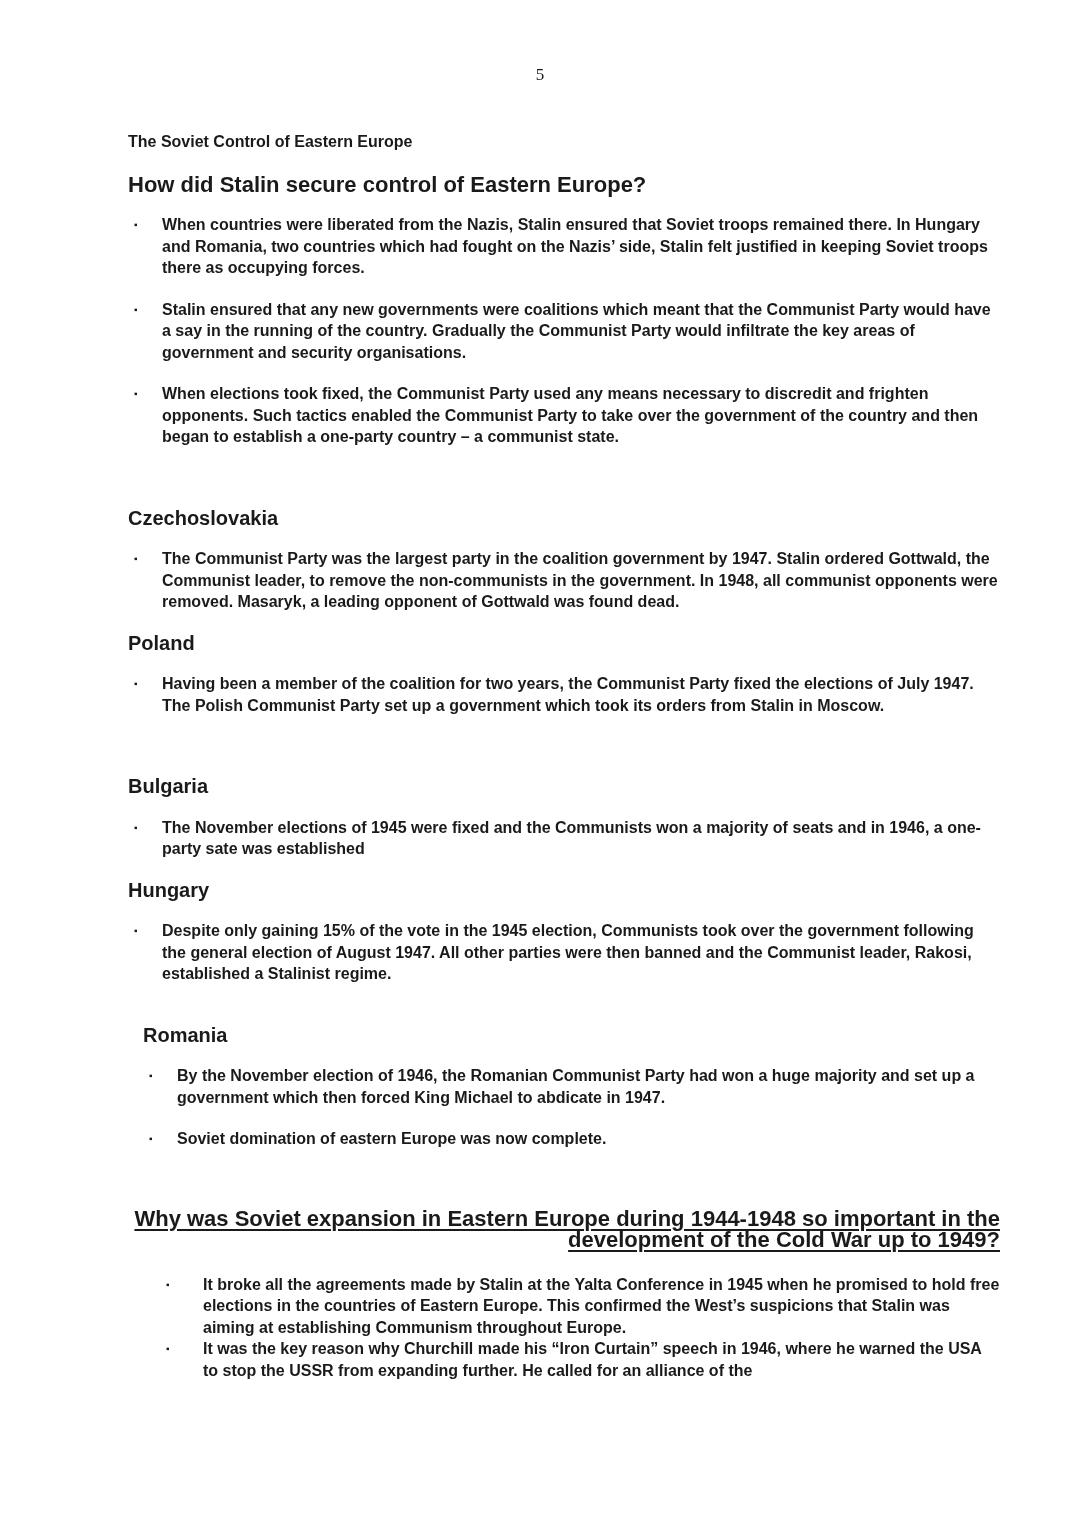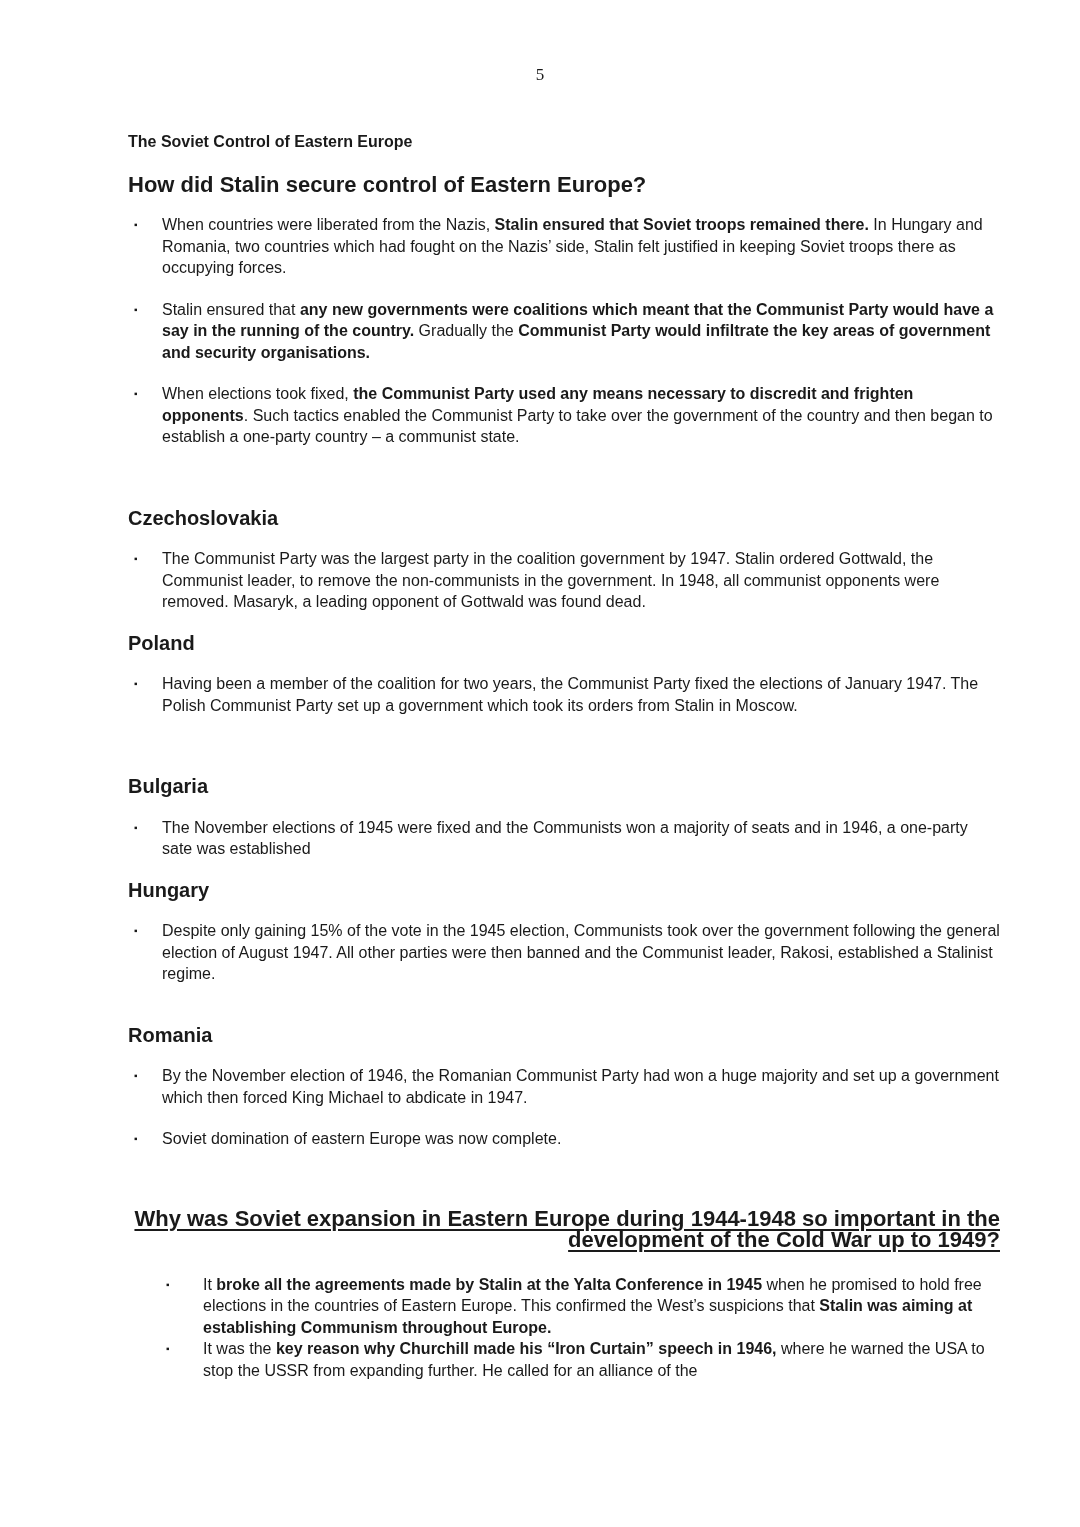"When countries were liberated from" .r { font-weight: 400 -> 700 }
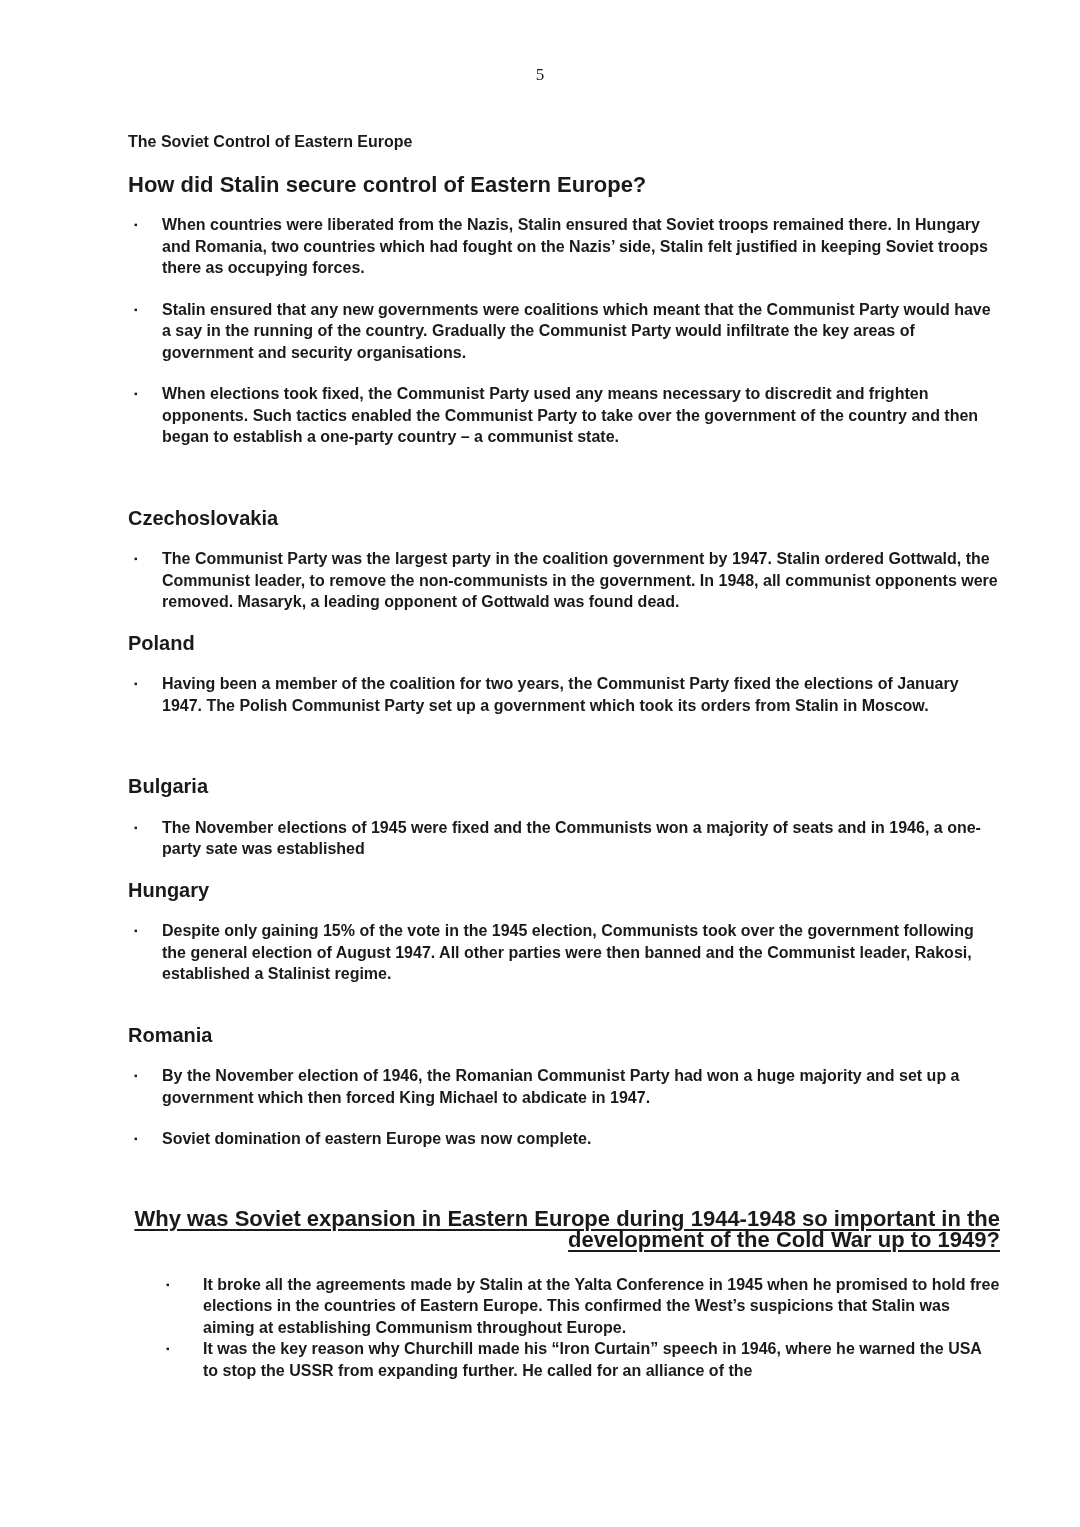"Having been a member of" span.r { text: January -> July }
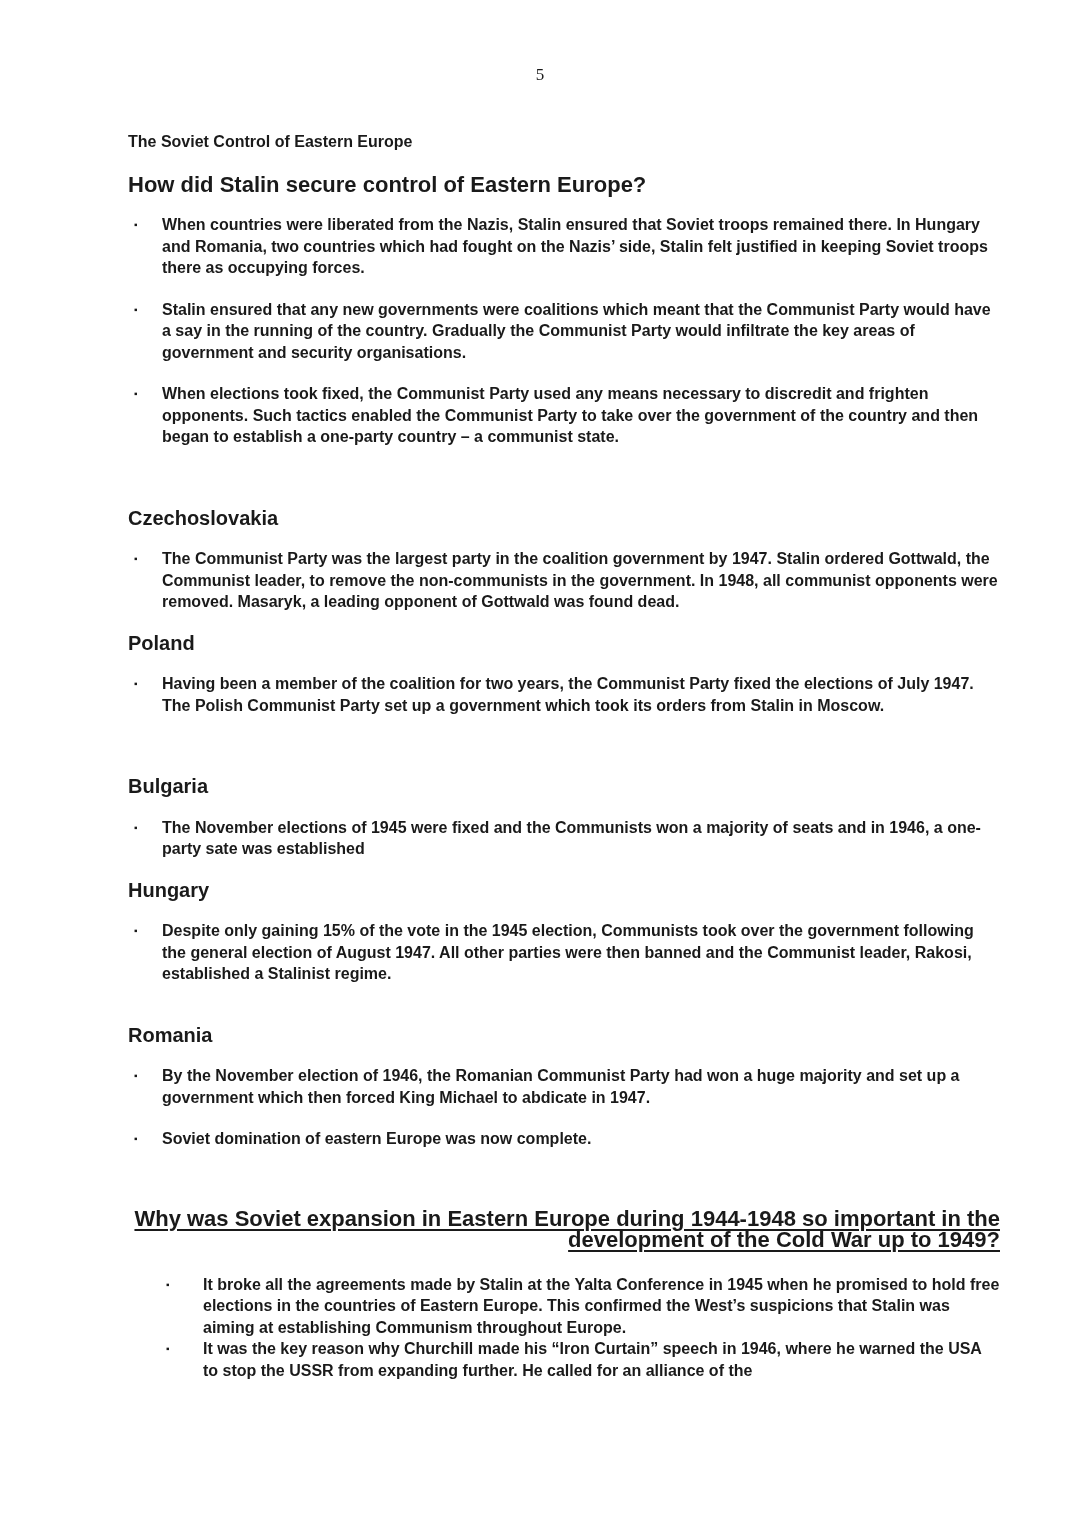"Romania" section.doc-section.gap-medium { margin-left: none -> 15px }
